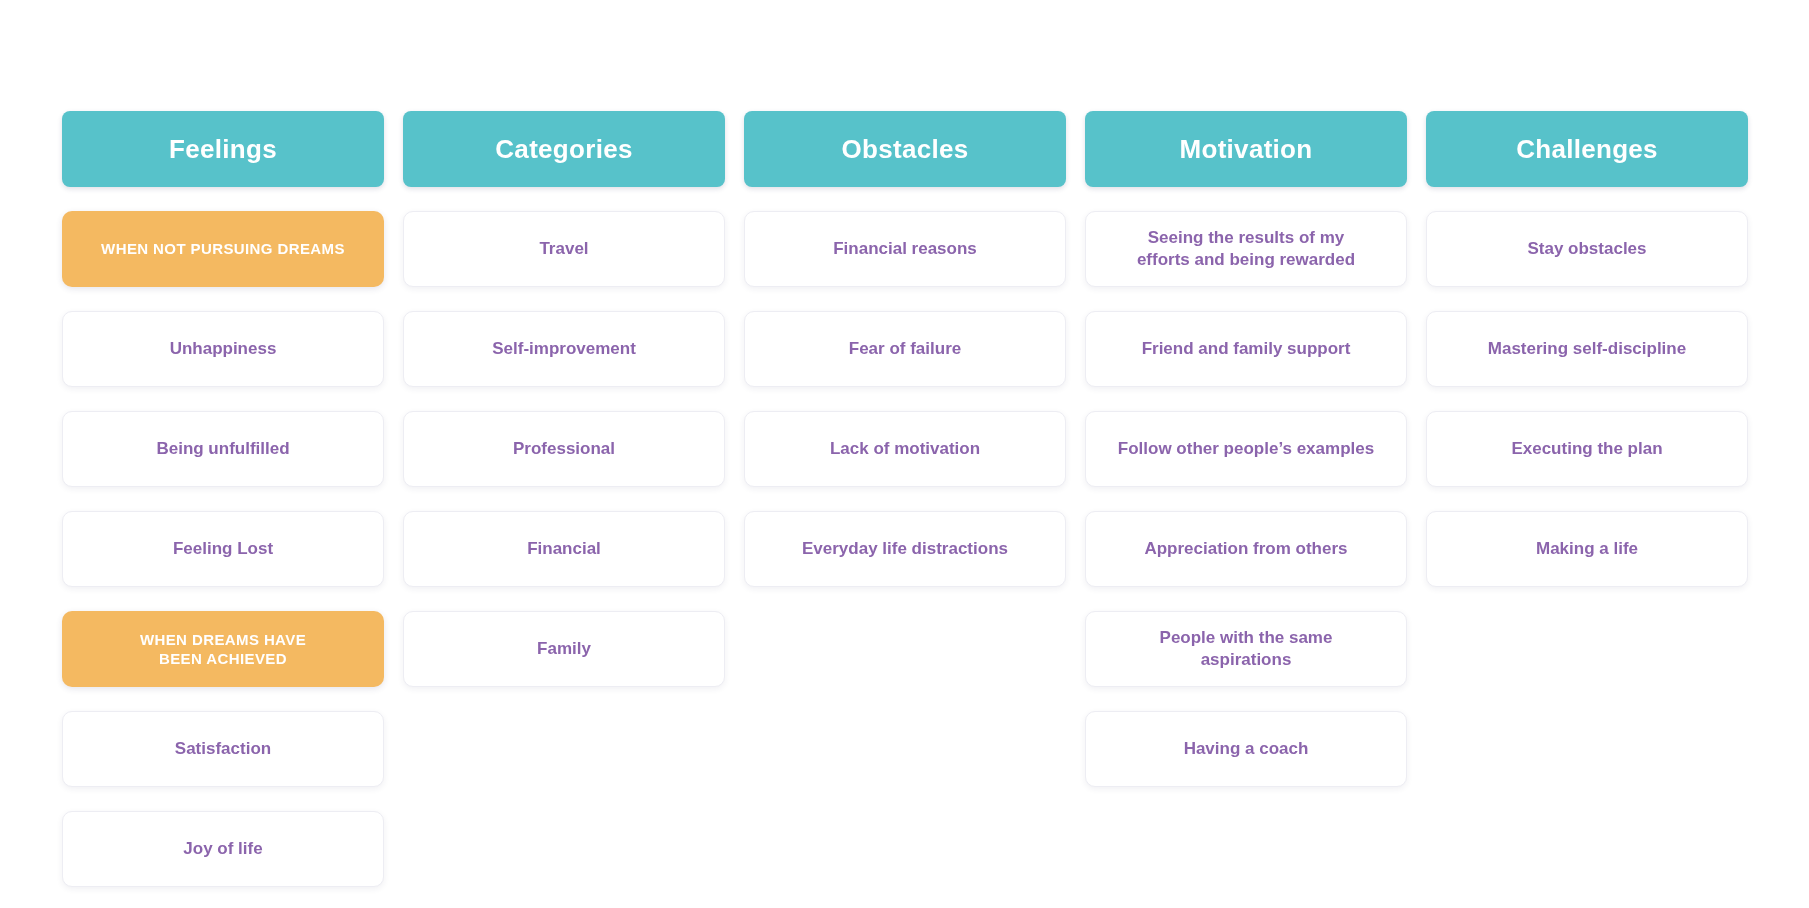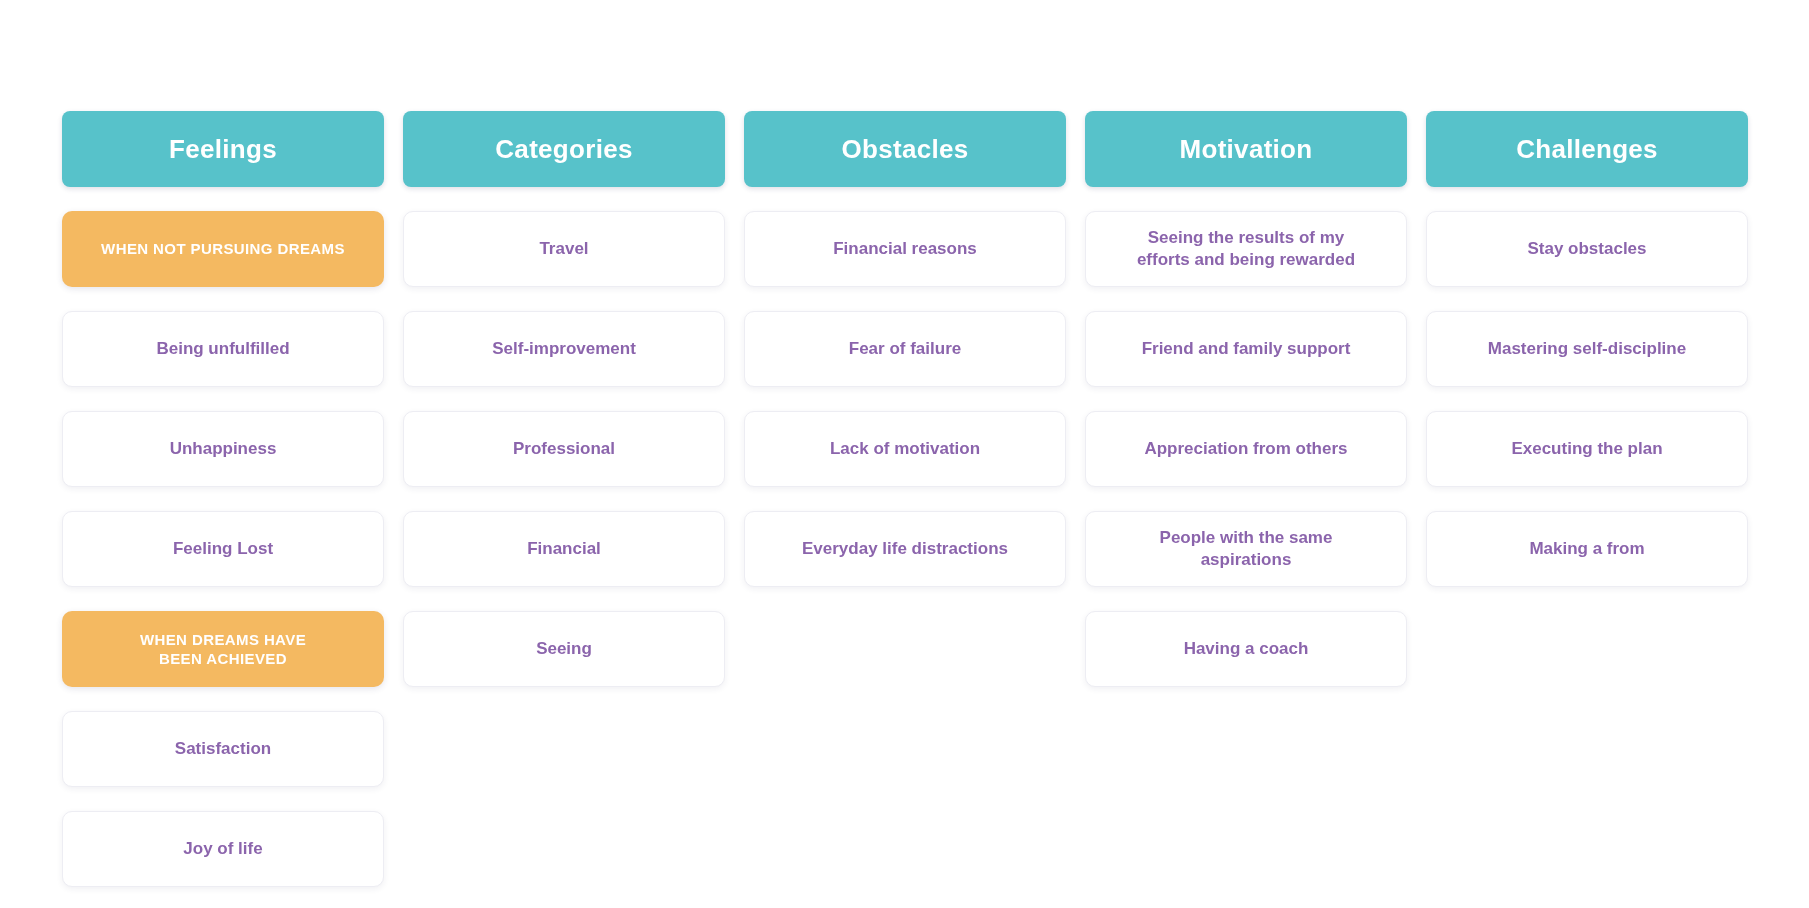"Being unfulfilled" div.card { order: before "Unhappiness" -> after "Unhappiness" }
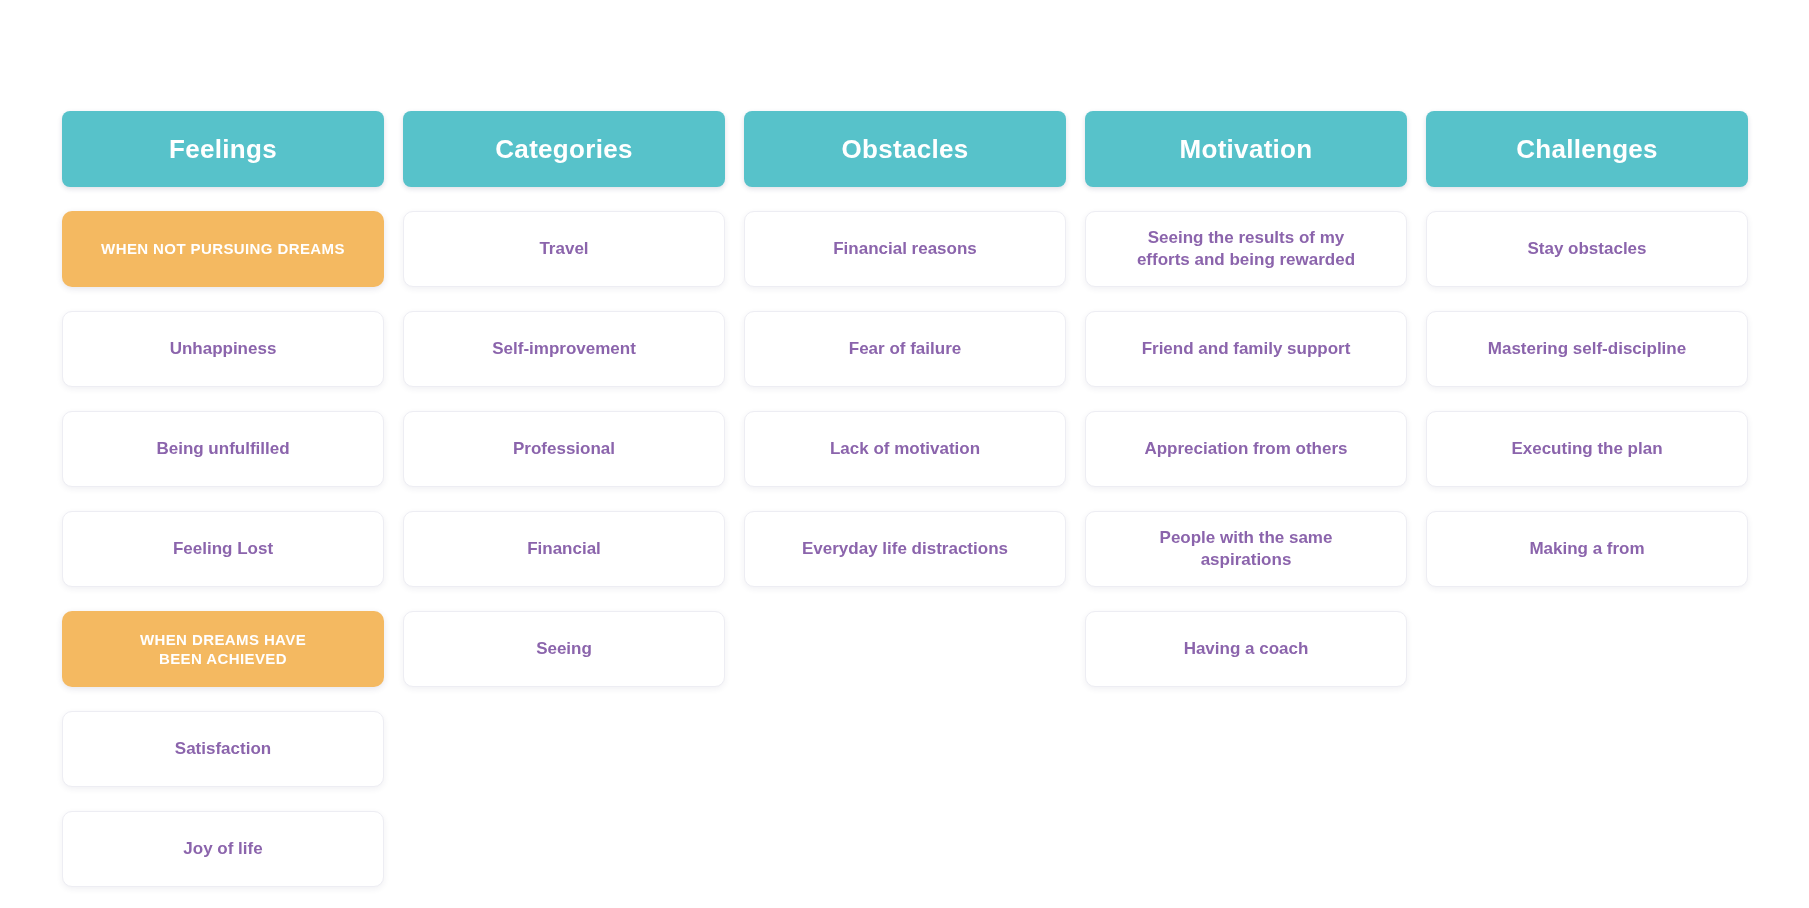"Follow other people’s examples" div.card { html: none -> <div> <span>Follow other people’s examples</span> </div> }
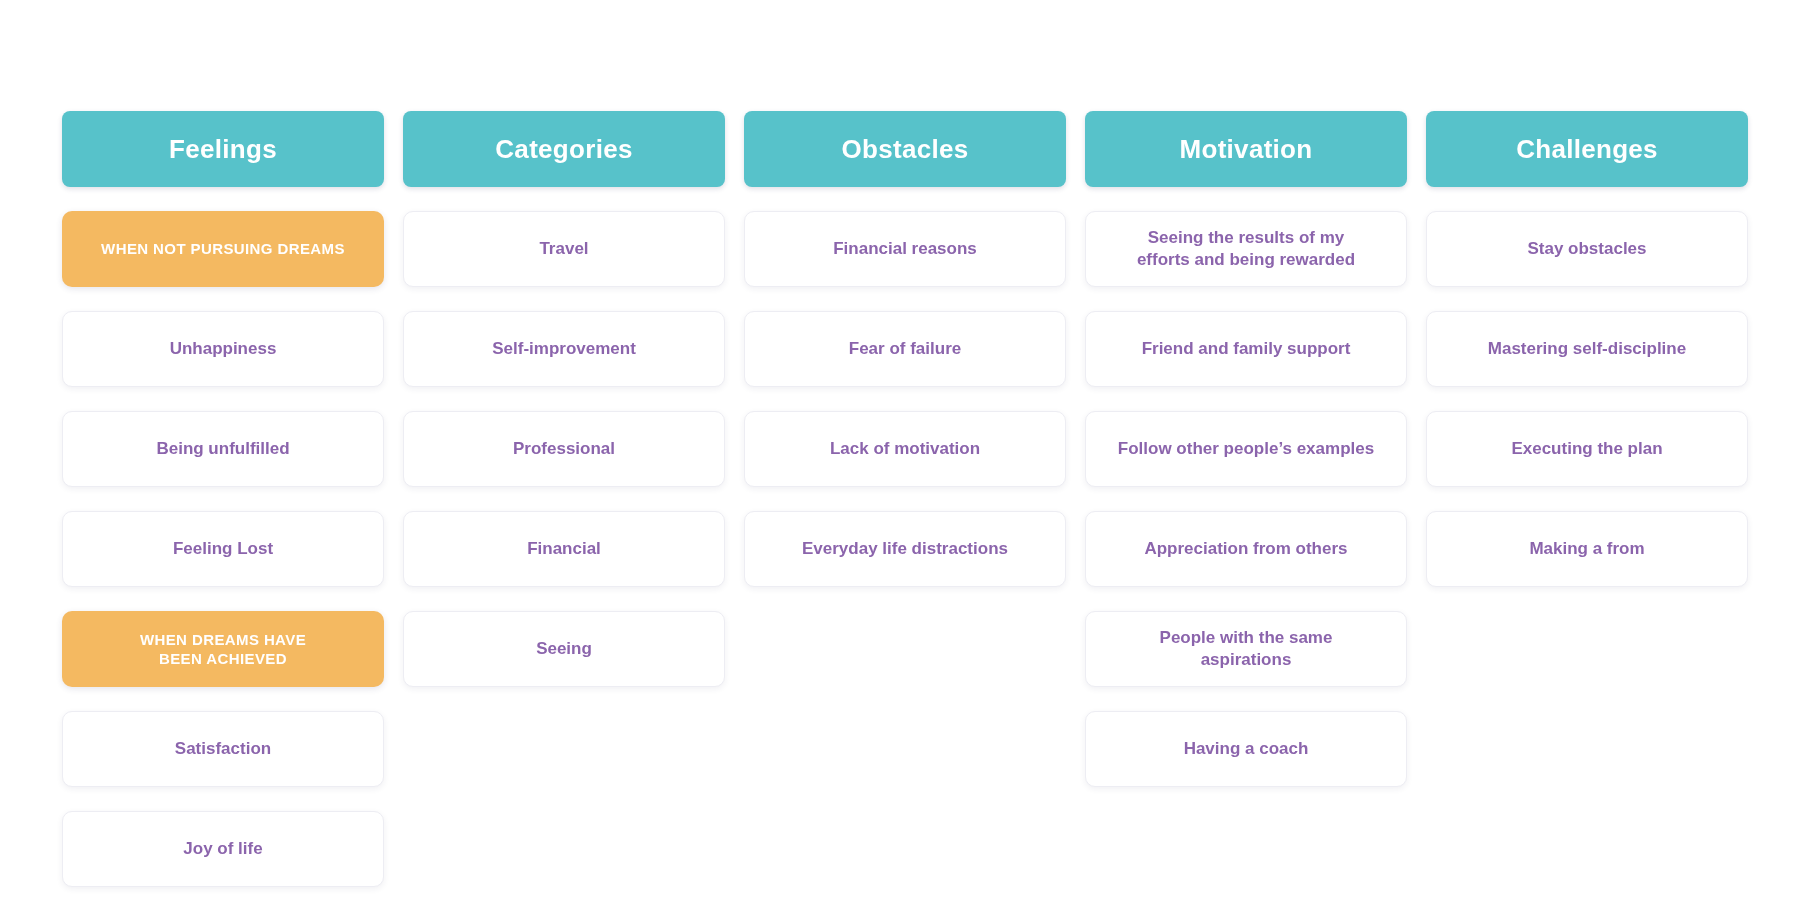"Making a from" span.card-label { text: from -> life }
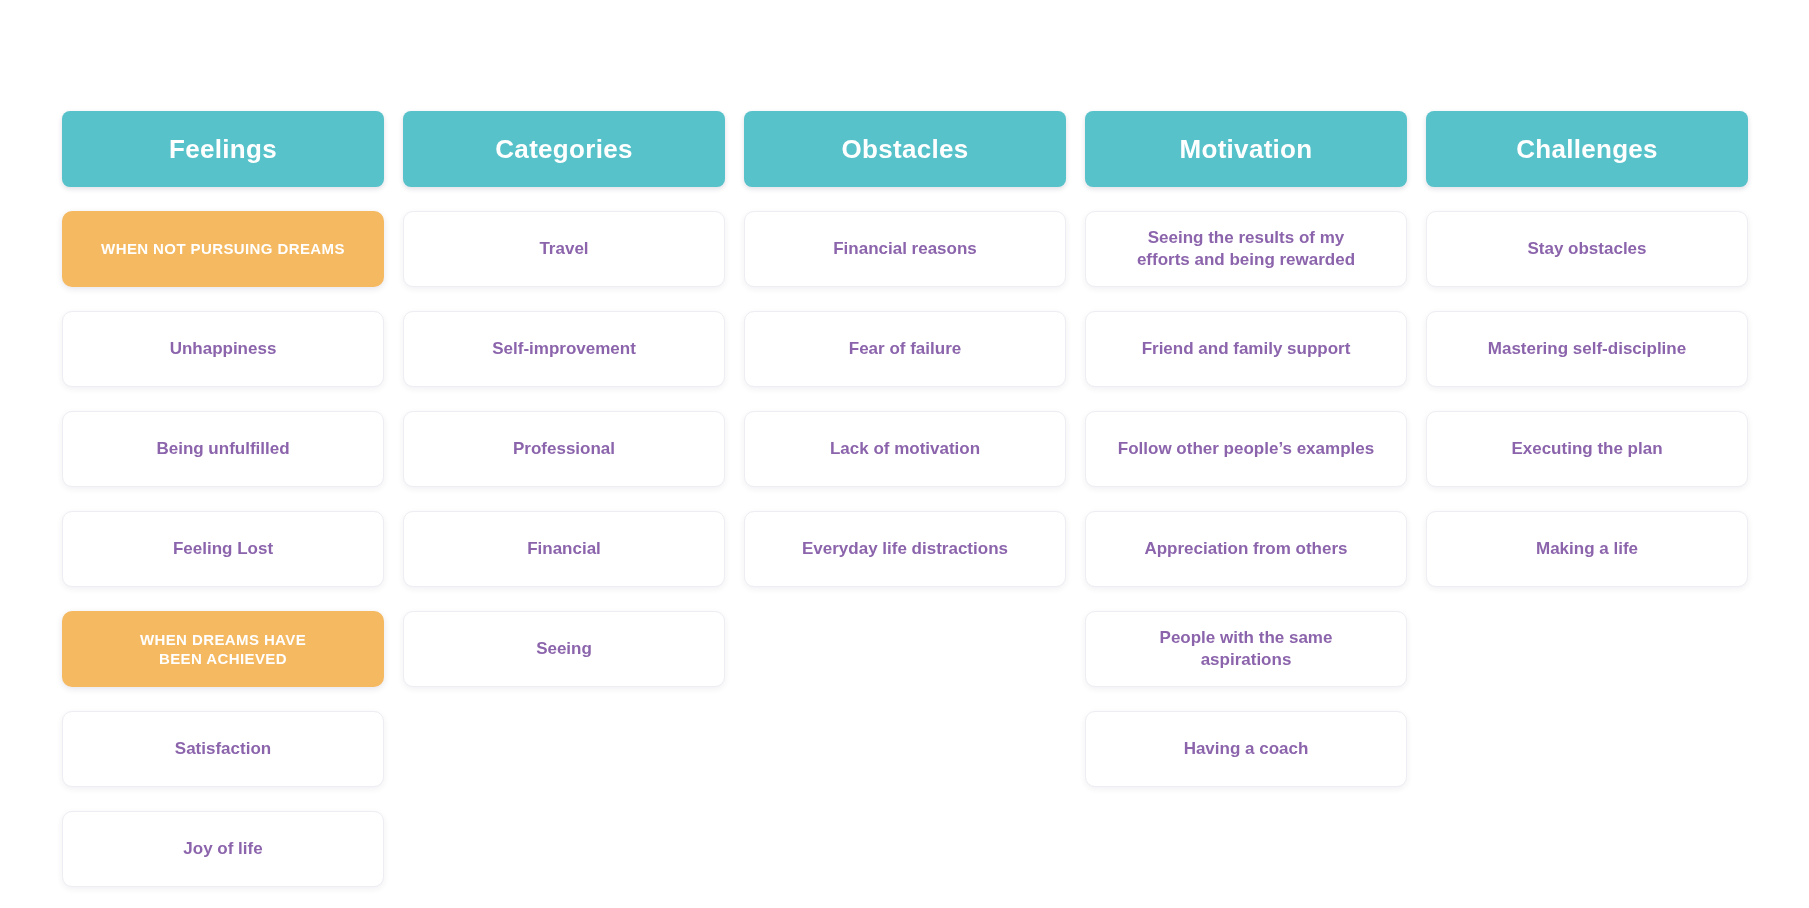"Seeing" span.card-label { text: Seeing -> Family }
